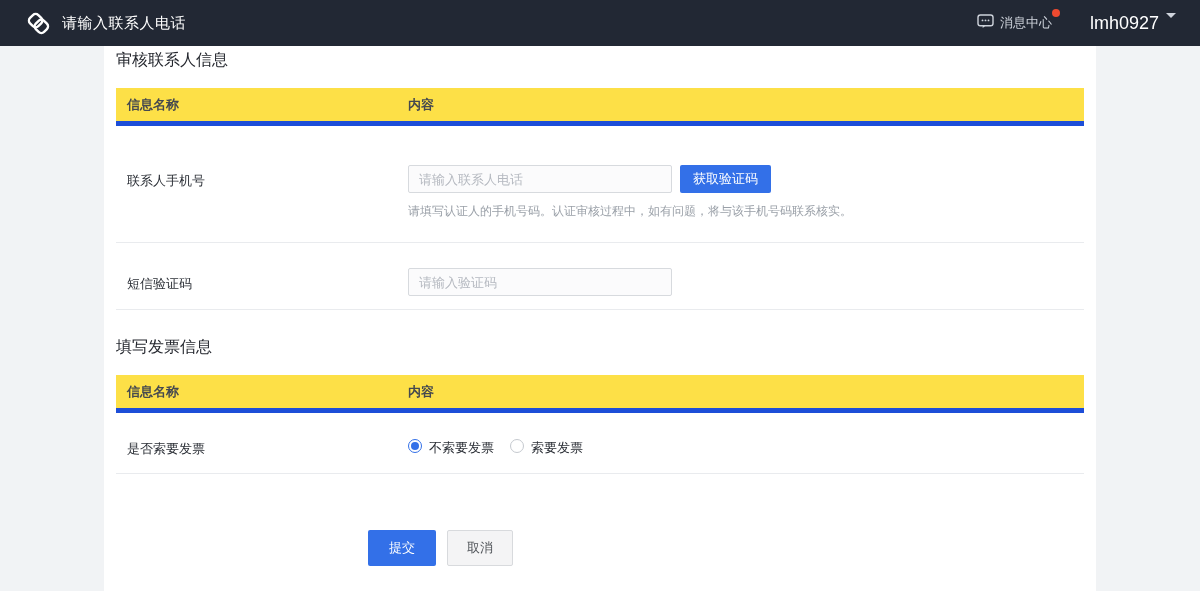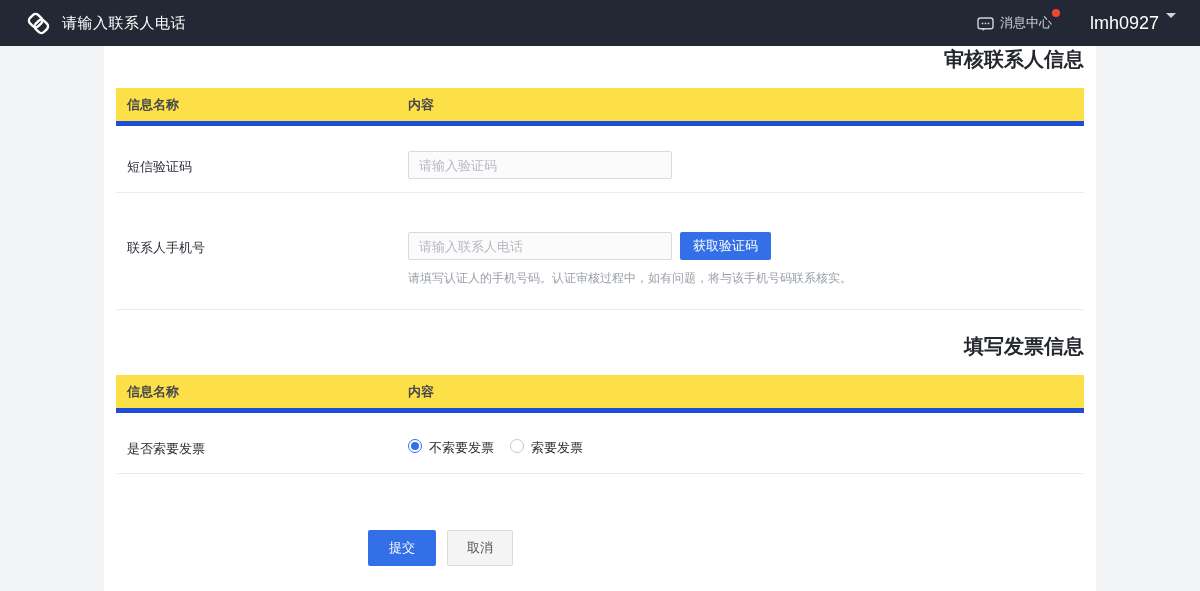"消息中心" .msg-center { align-items: flex-end -> flex-start }
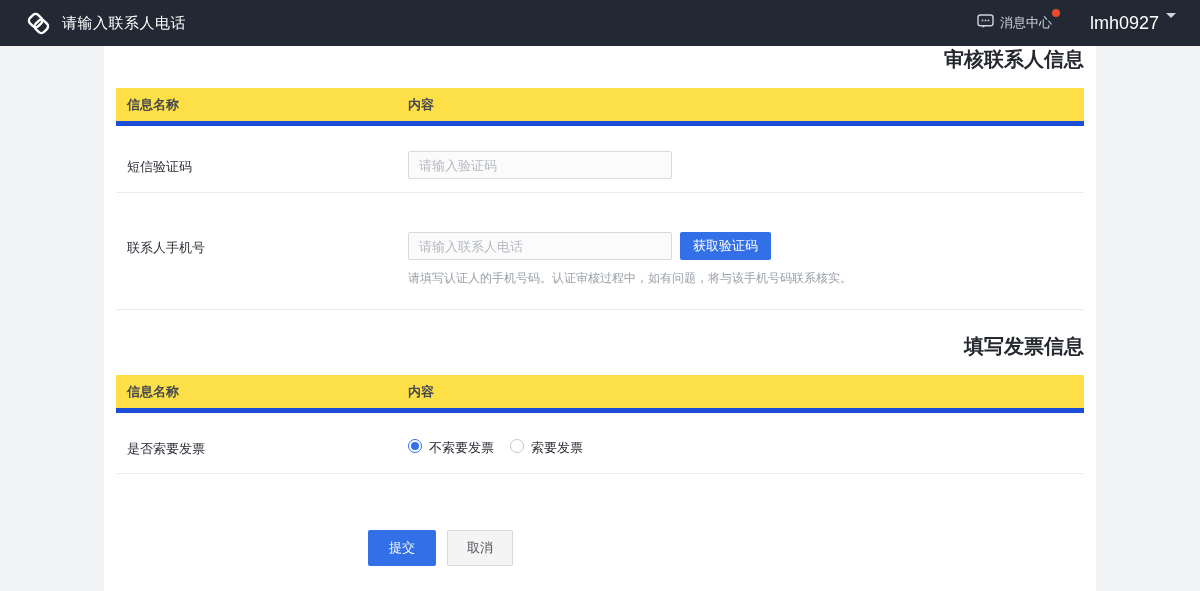"审核联系人信息" .section-title { font-size: 20px -> 16px; font-weight: 700 -> 400; text-align: right -> none }
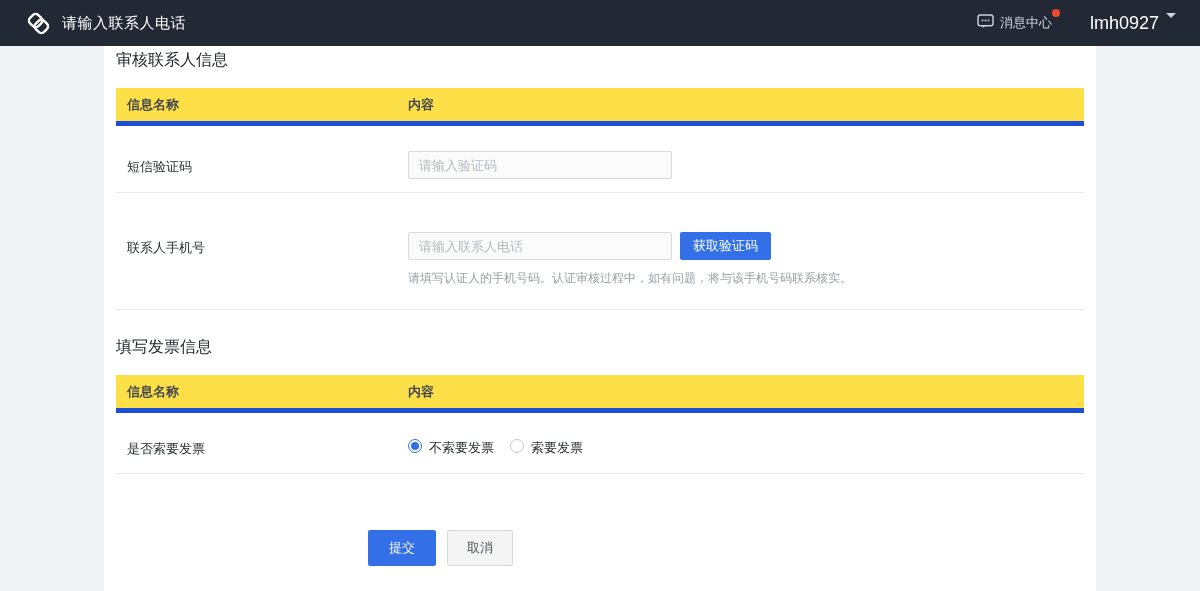"短信验证码" div.trow { order: before "联系人手机号" -> after "联系人手机号" }
